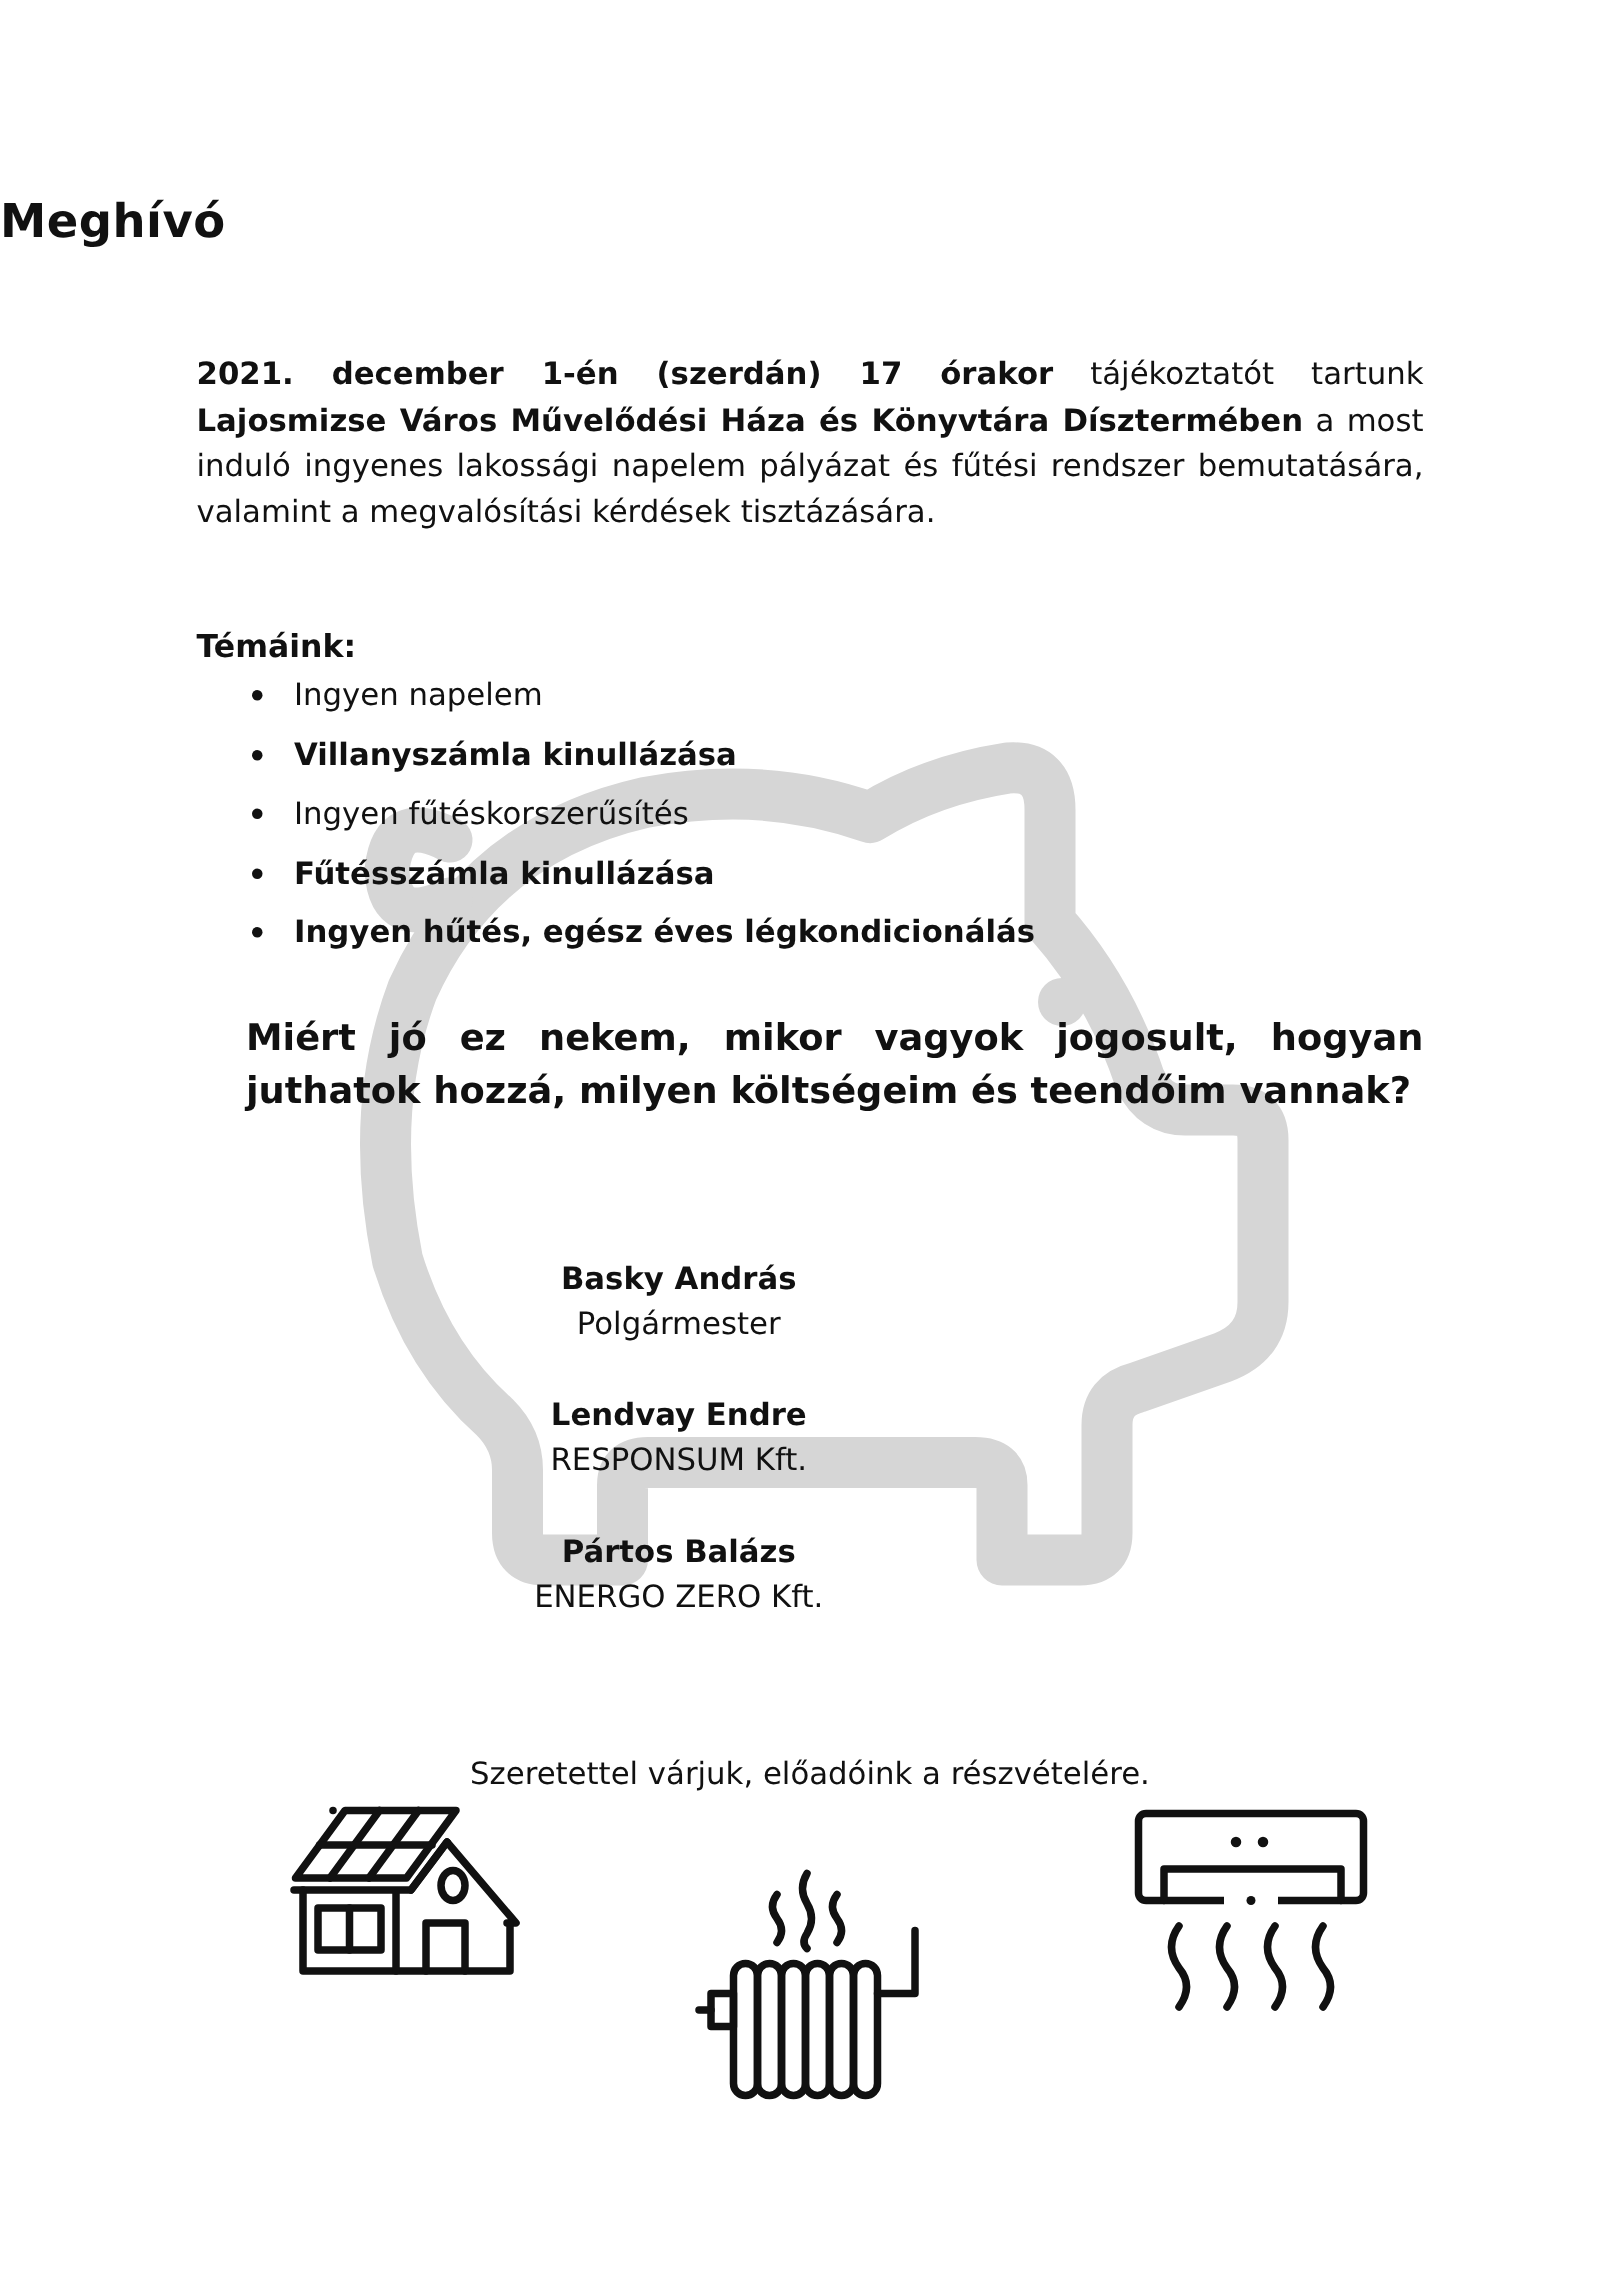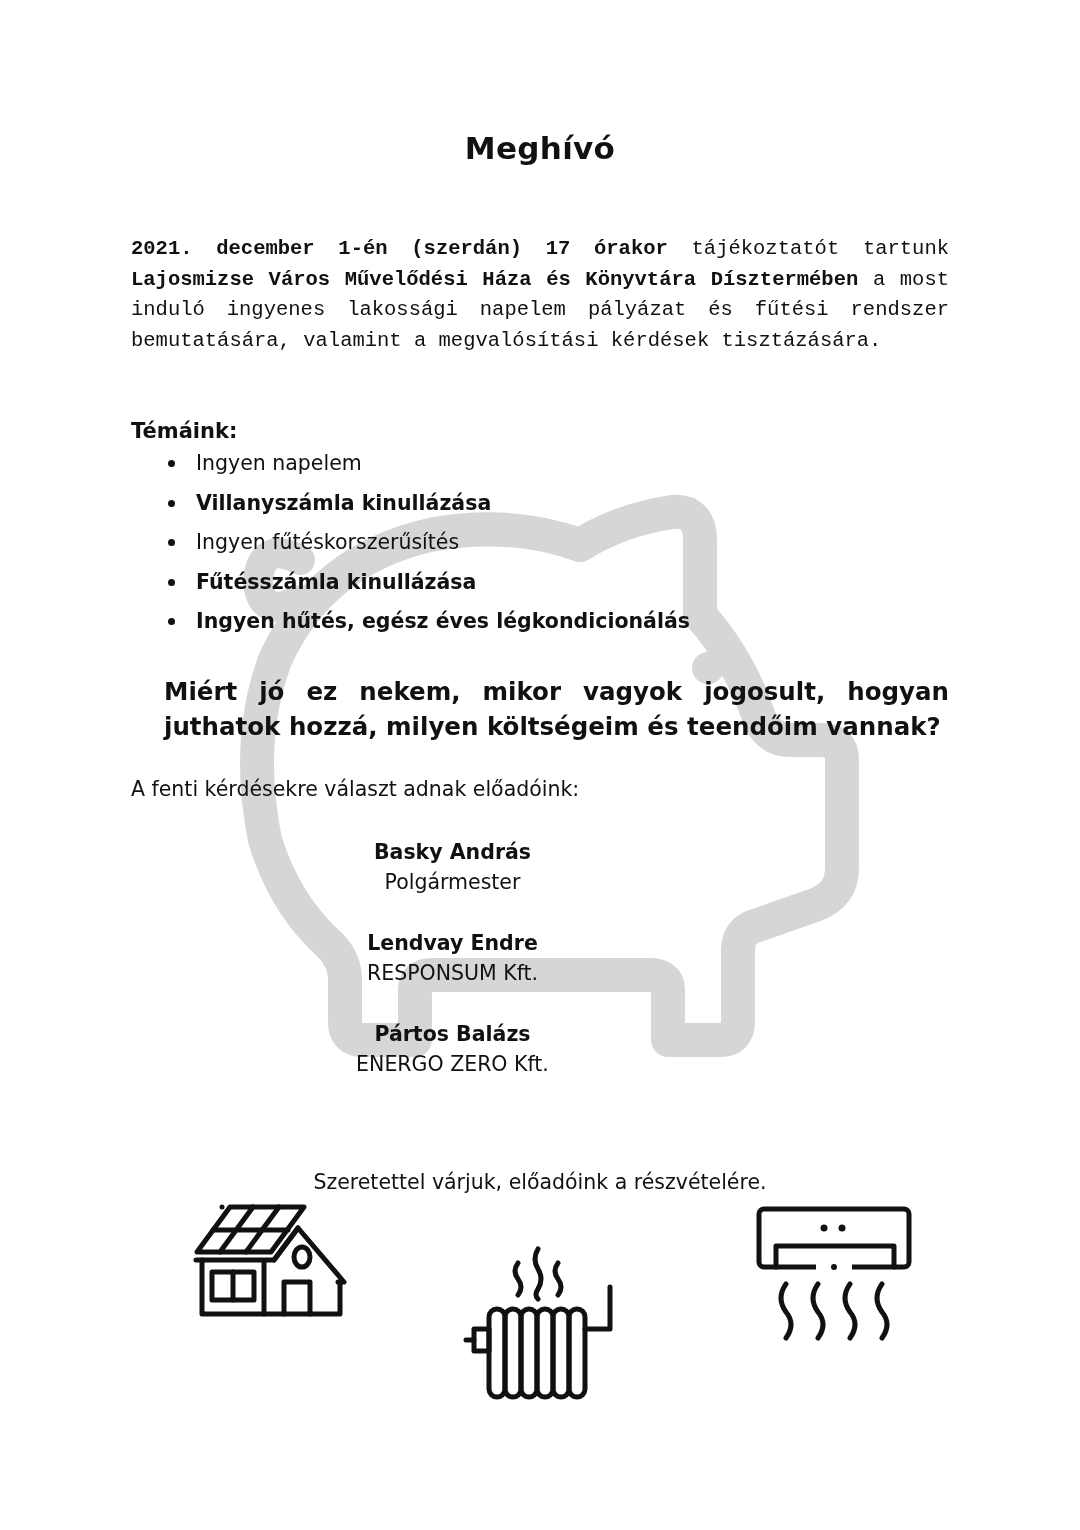"Meghívó" .title { text-align: center -> none }
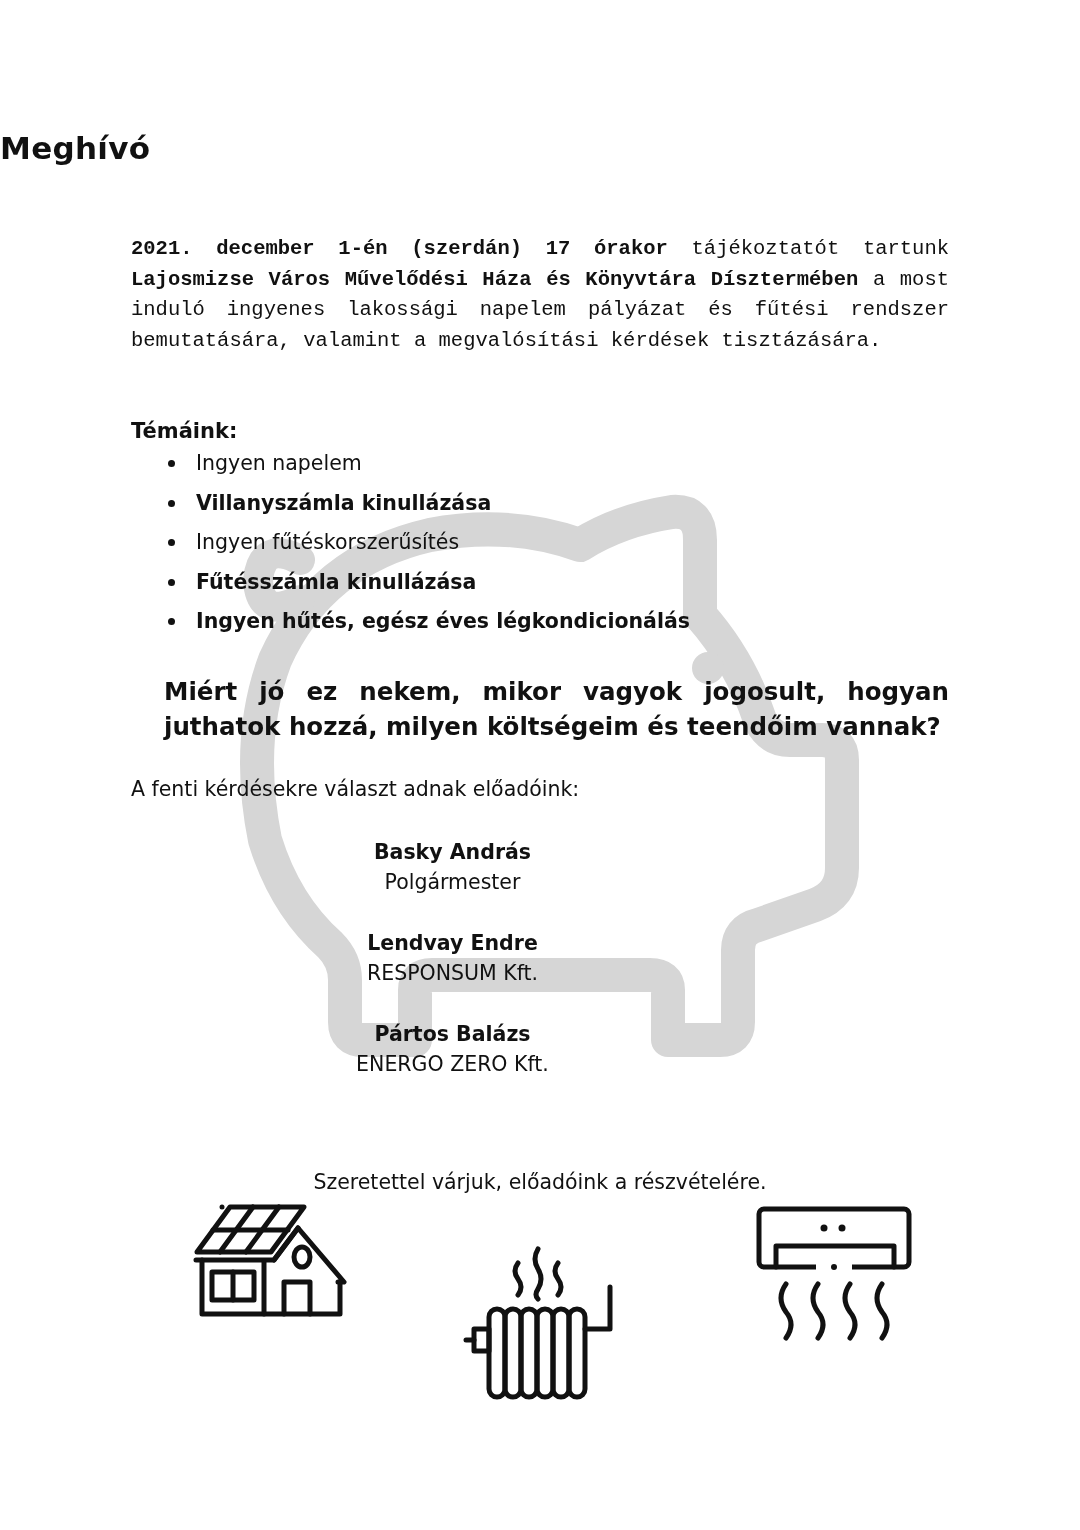"2021. december 1-én (szerdán) 17" .intro { font-family: Liberation Mono, monospace -> none }
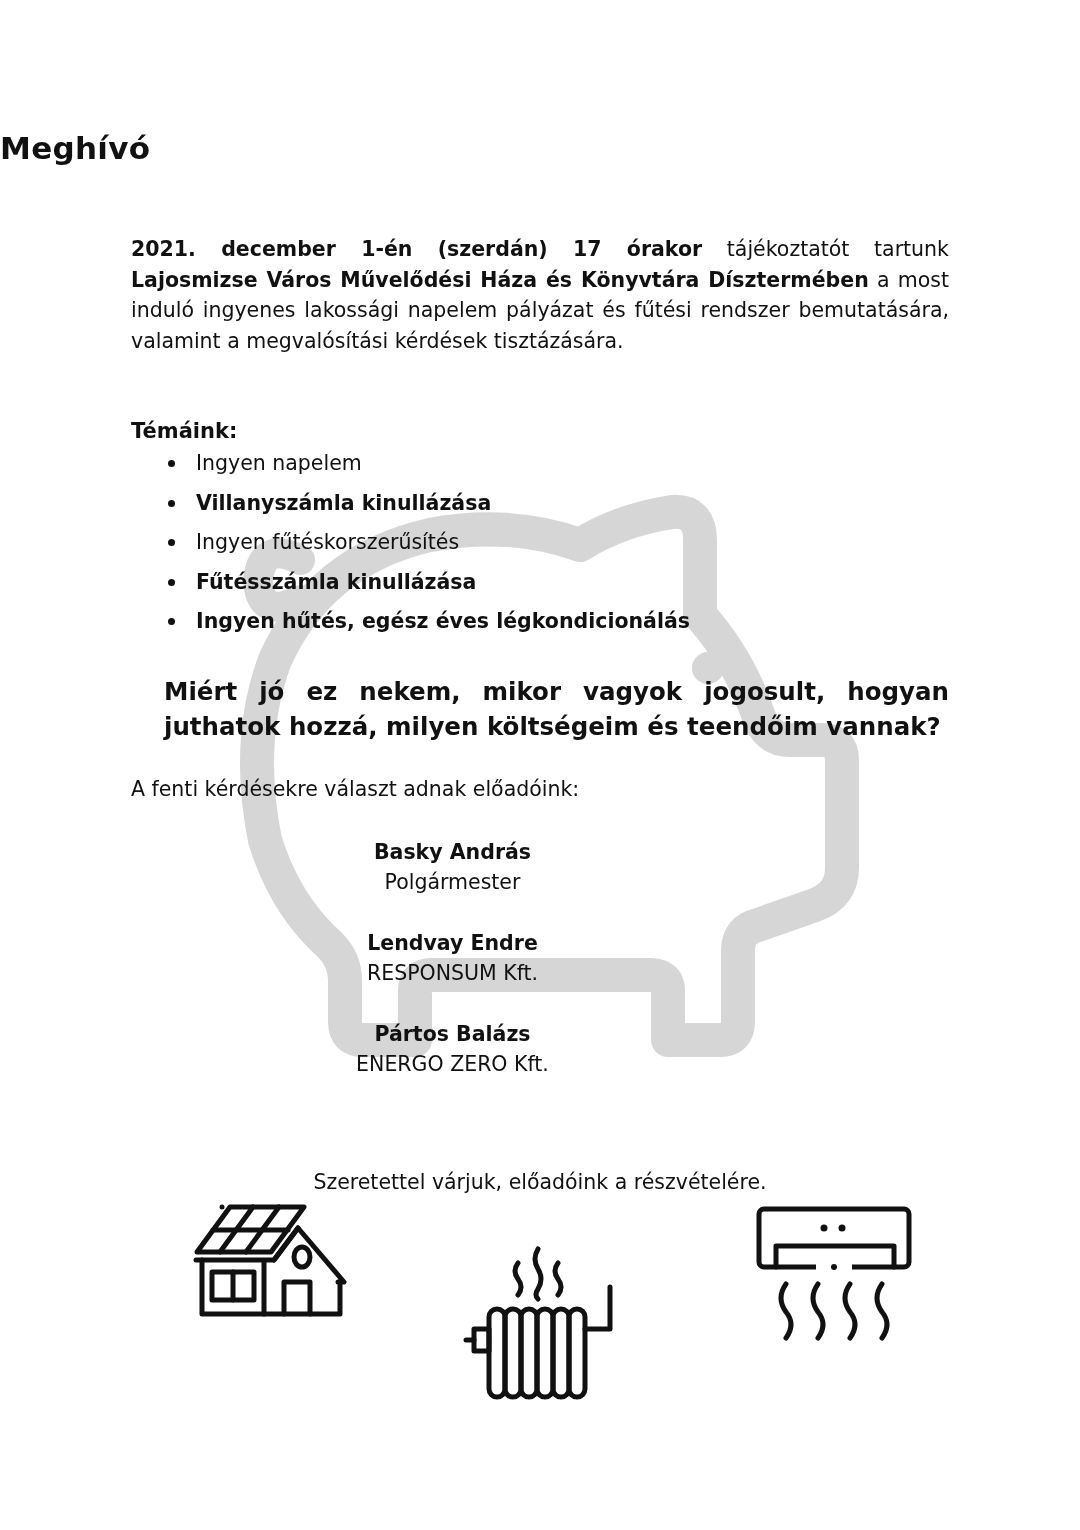"A fenti kérdésekre választ adnak" div.answer-intro { html: <div>A fenti kérdésekre választ adnak előadóink:</div> -> none }
